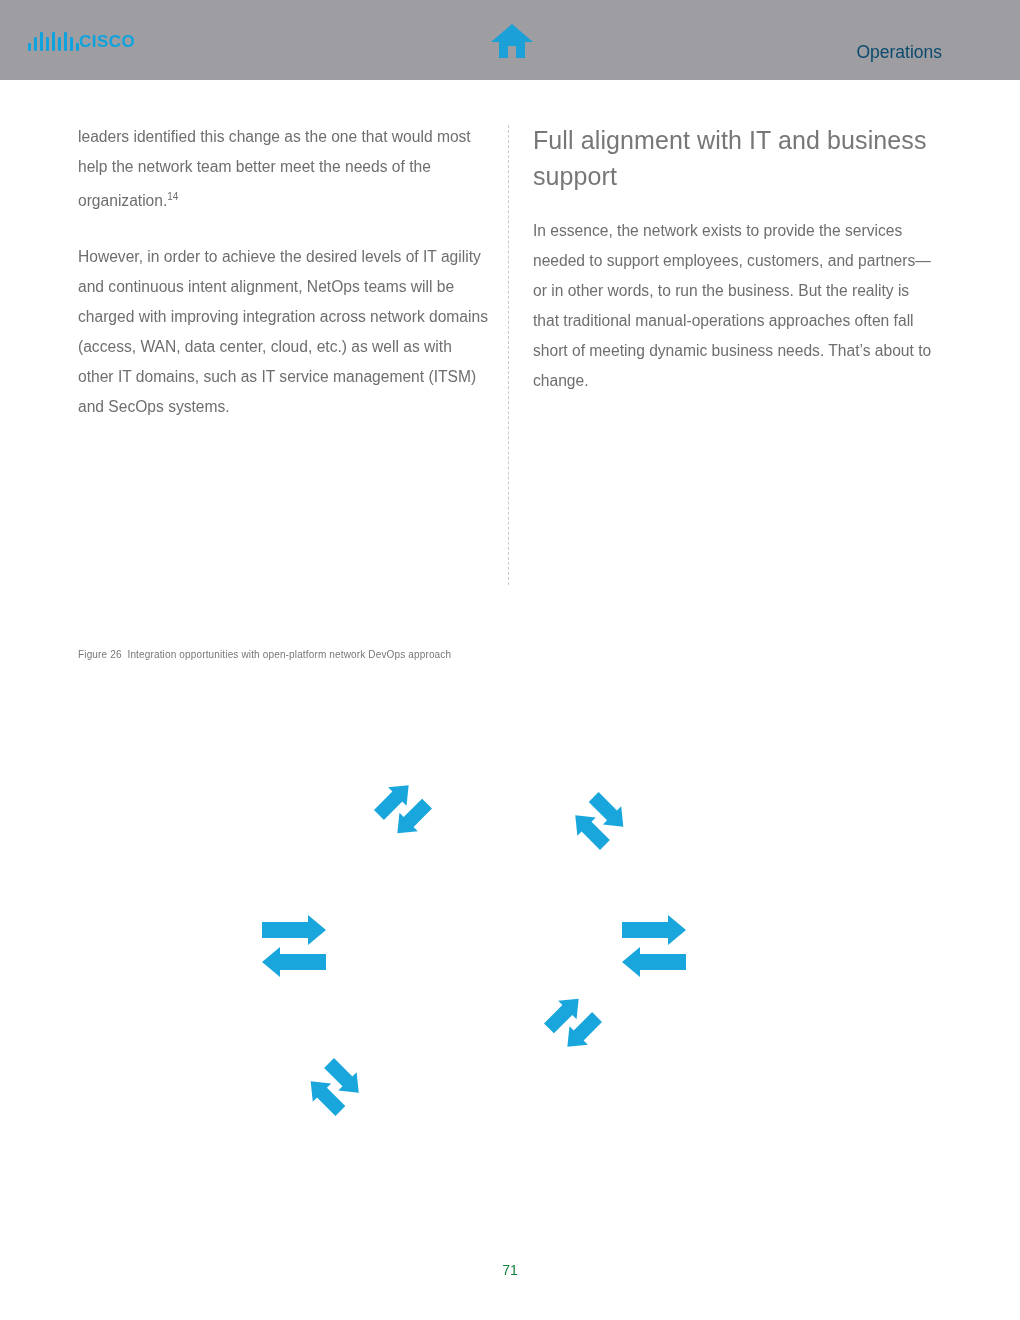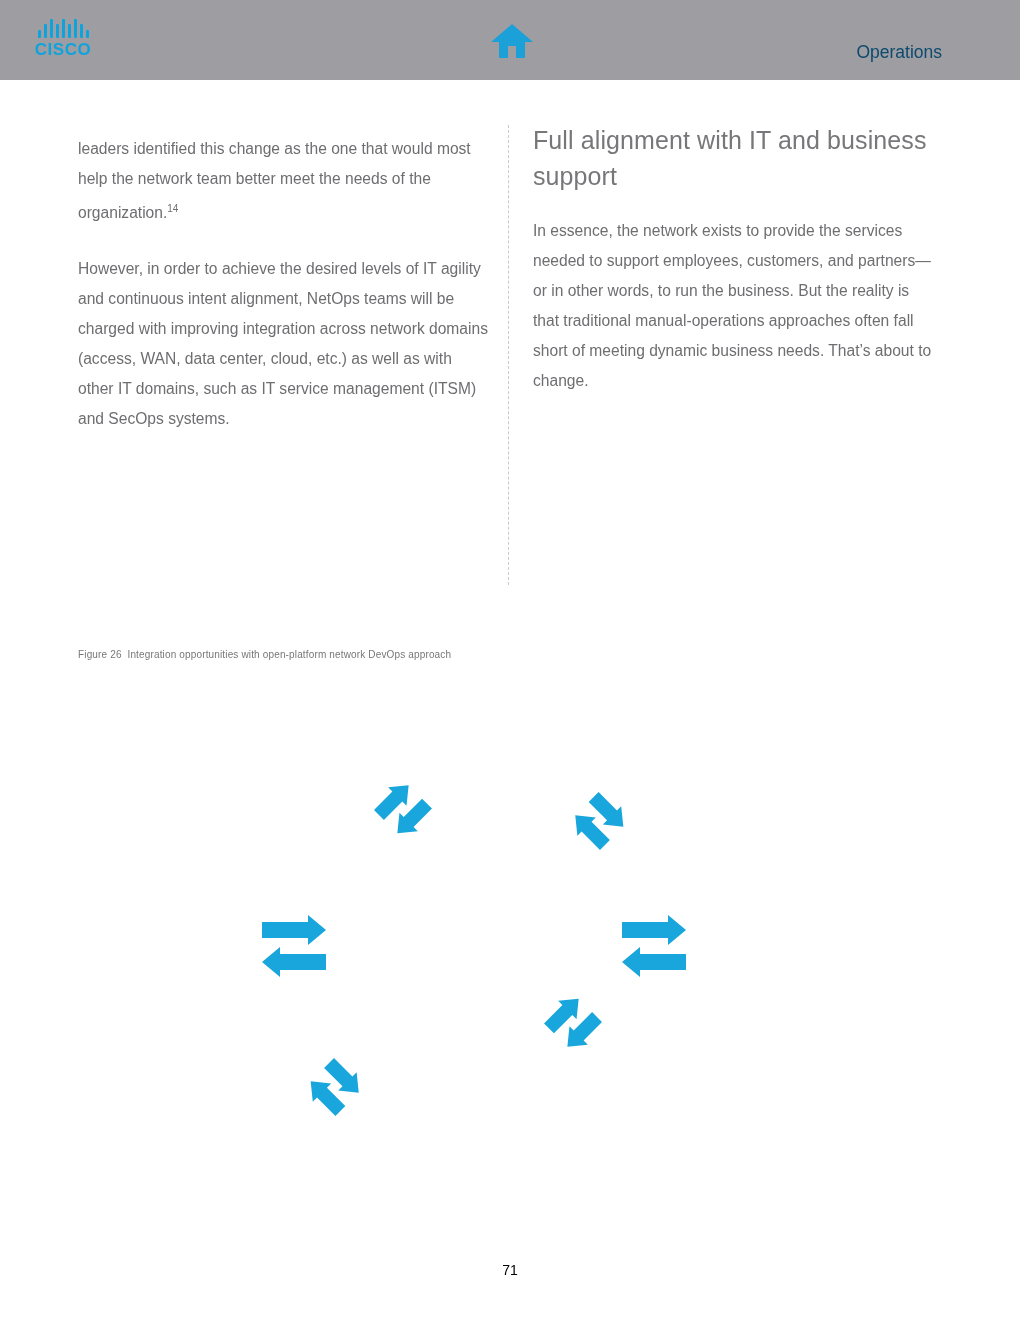"CISCO" .cisco-logo { flex-direction: column -> row }
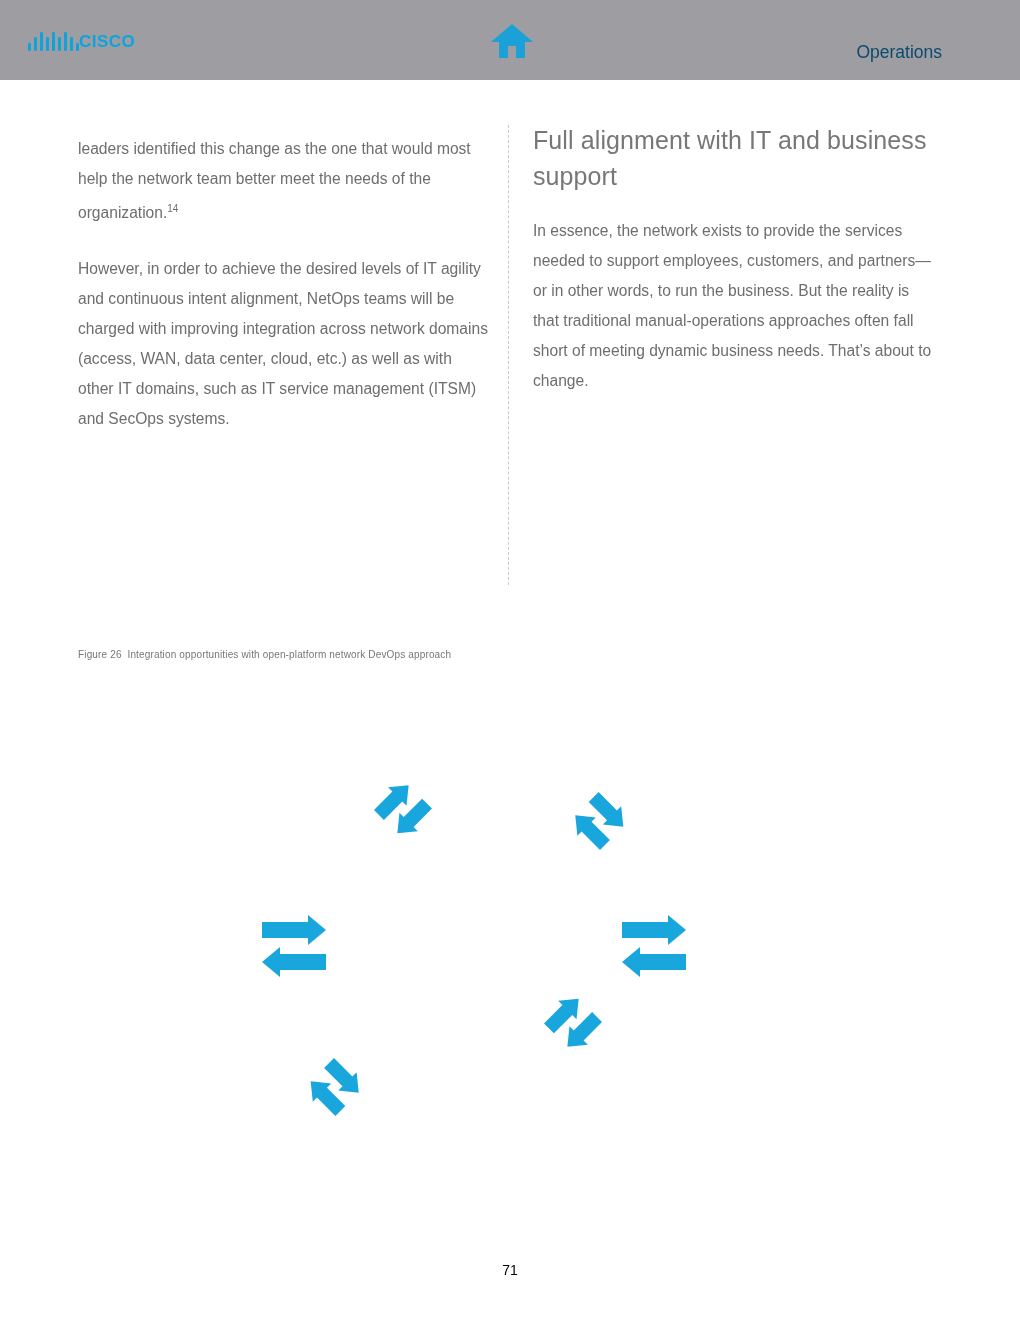"leaders identified this change as" .col-left { top: 134px -> 122px }
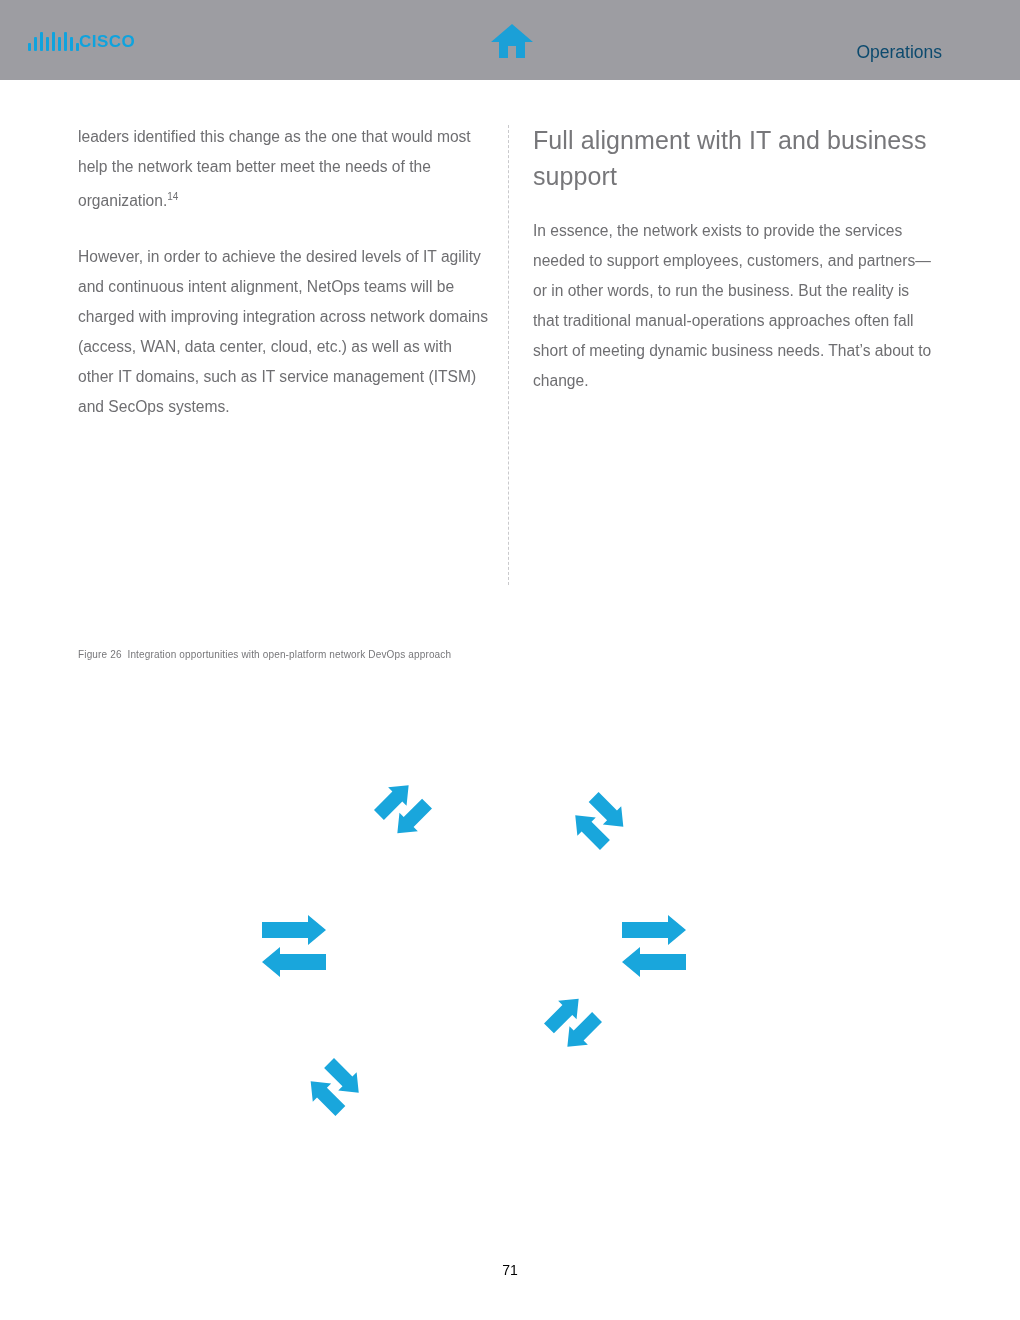"71" .page-num { color: #000000 -> #15803d }
